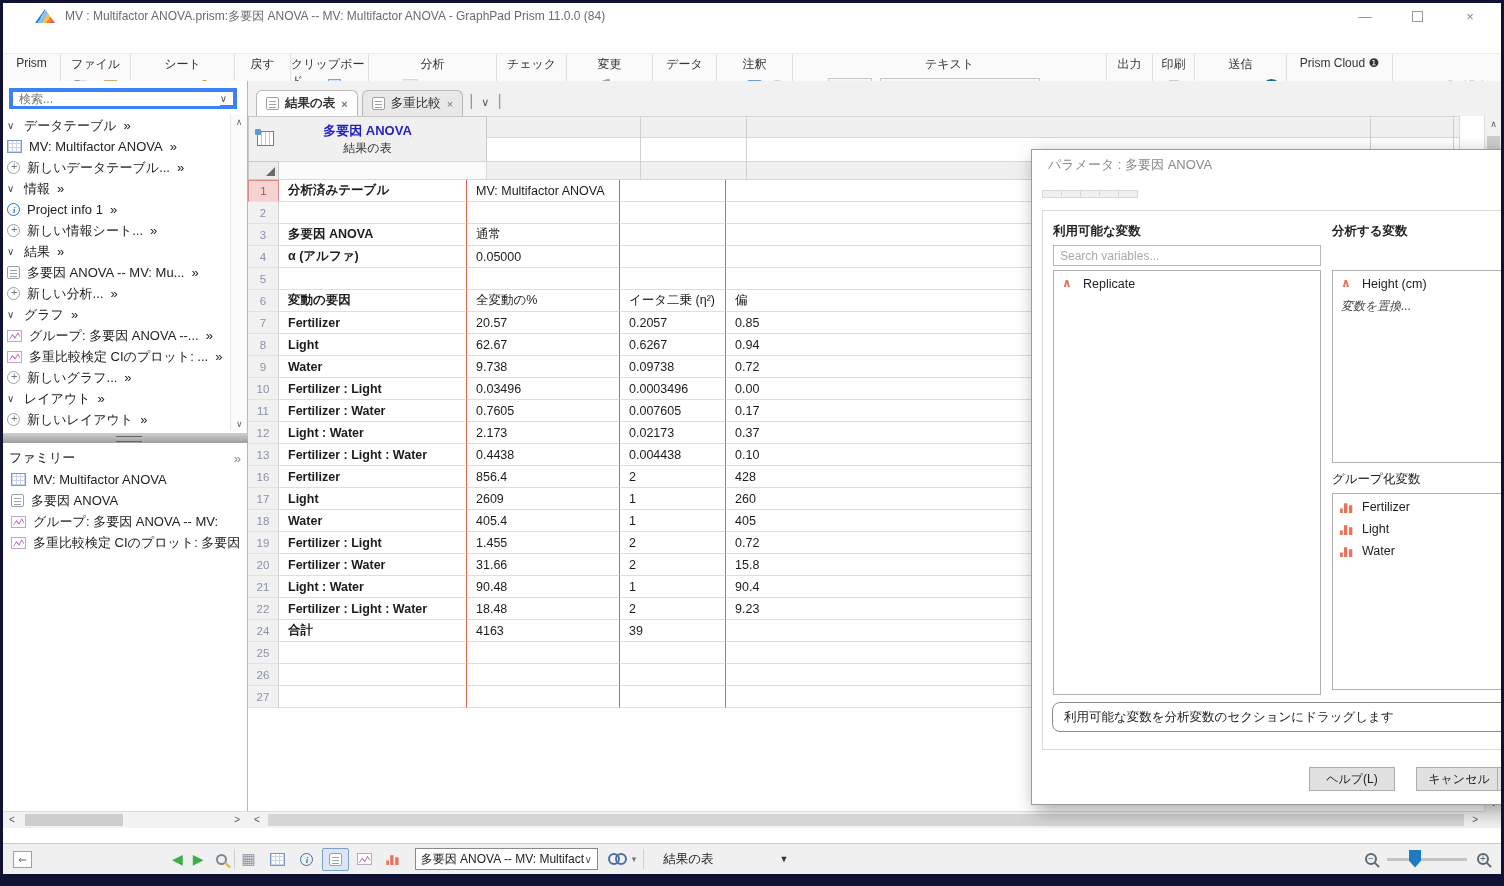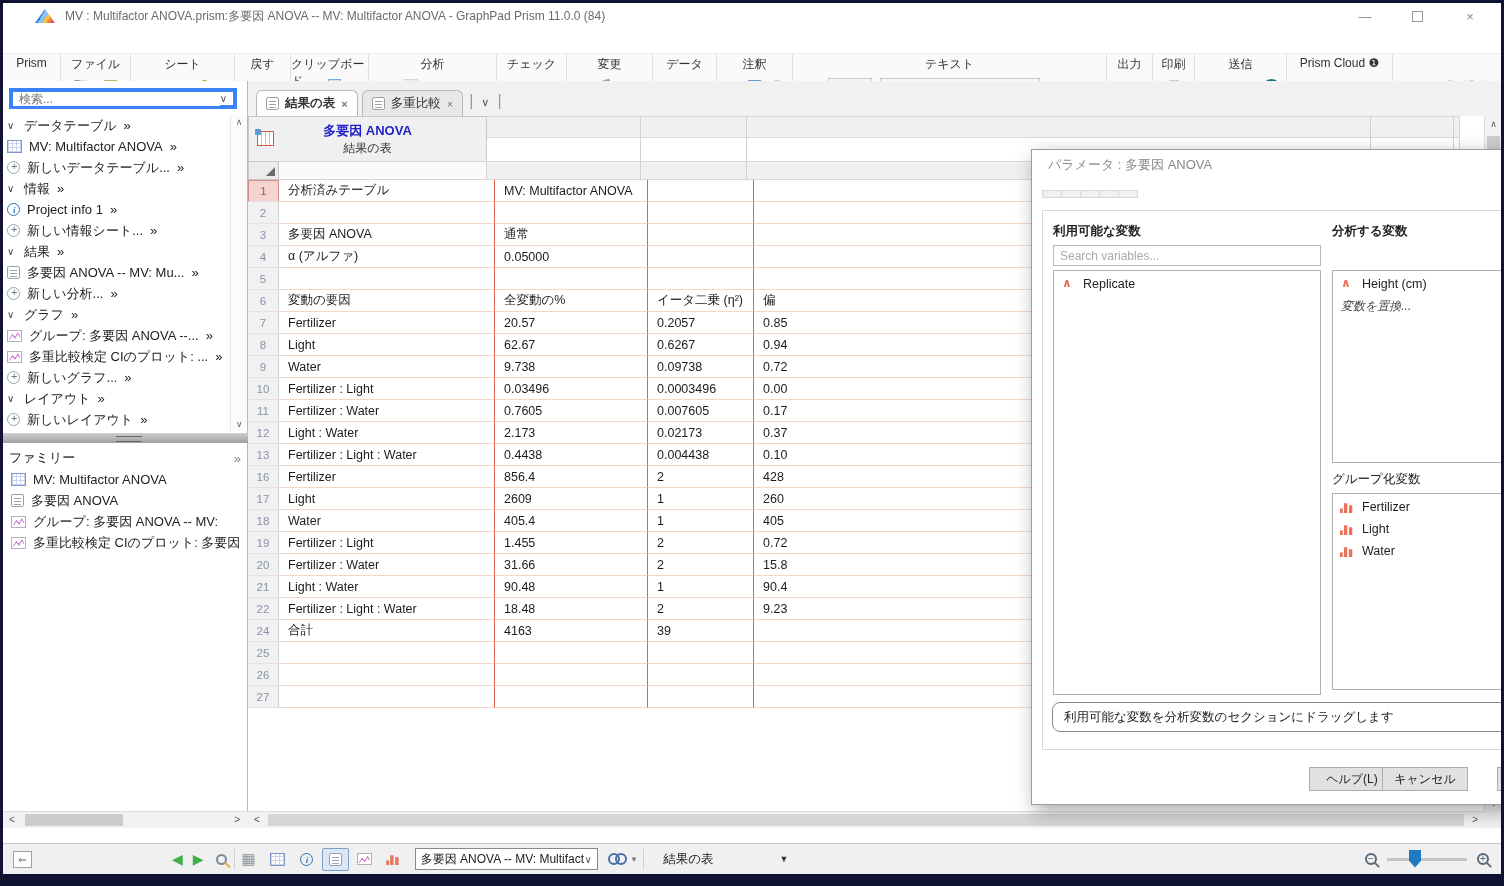"分析済みテーブル" .c1 { font-weight: none -> bold; width: 216px -> 188px }
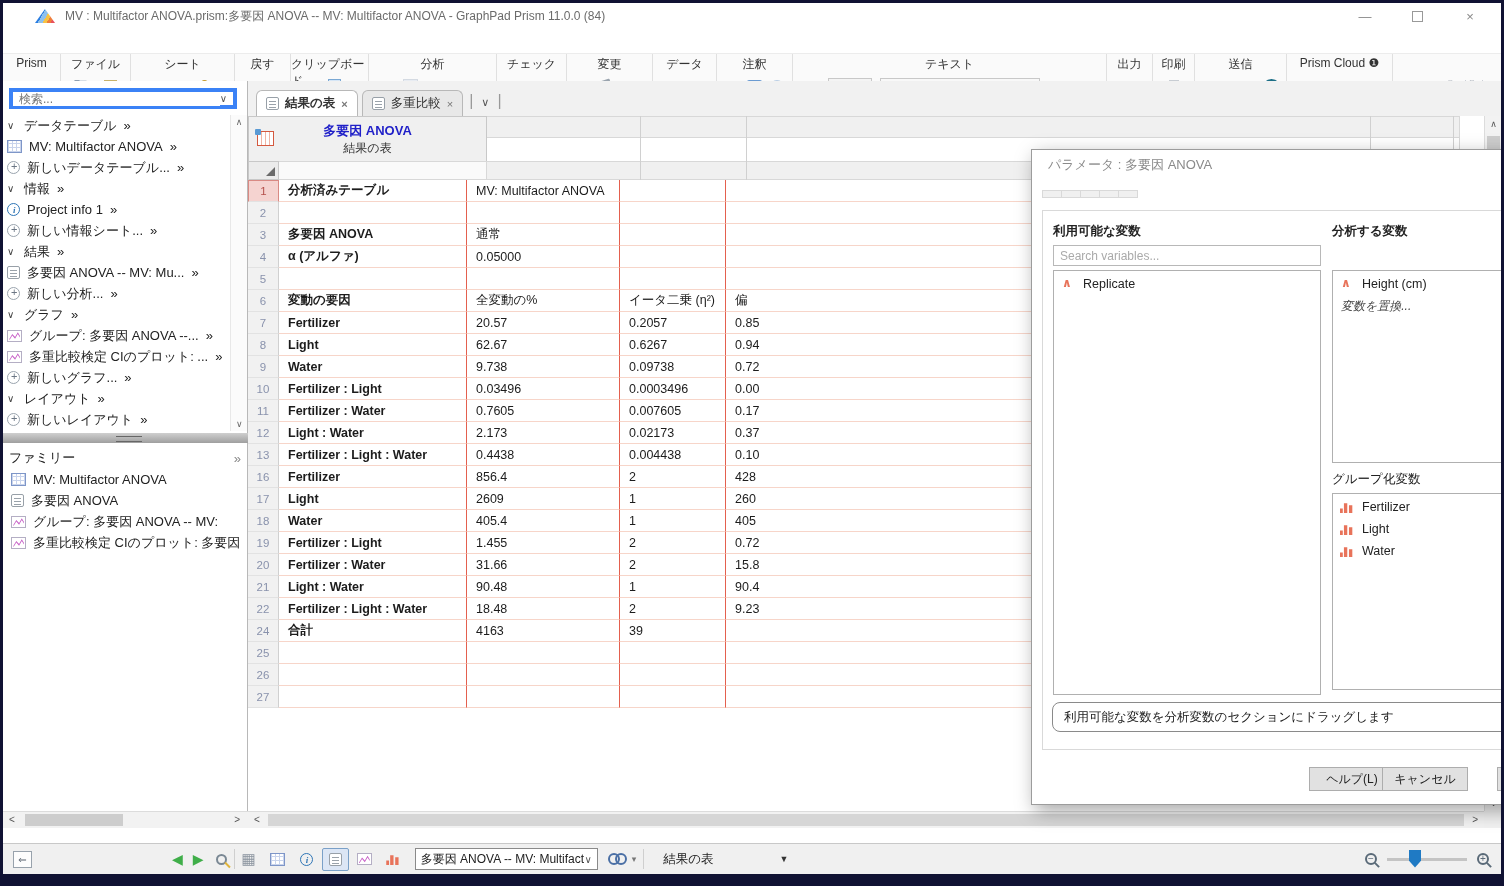"キャンセル" .dbtn.cancel { left: 350px -> 384px }
